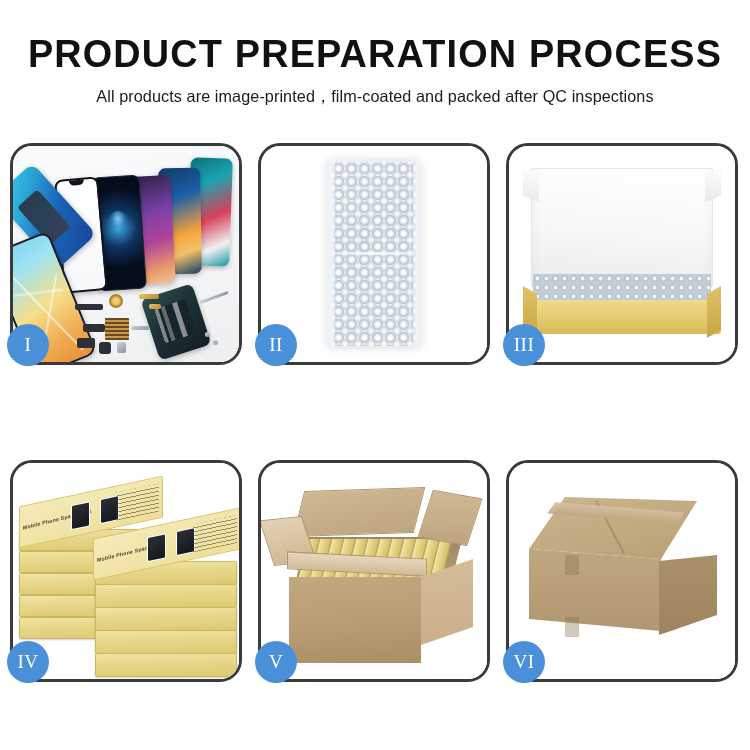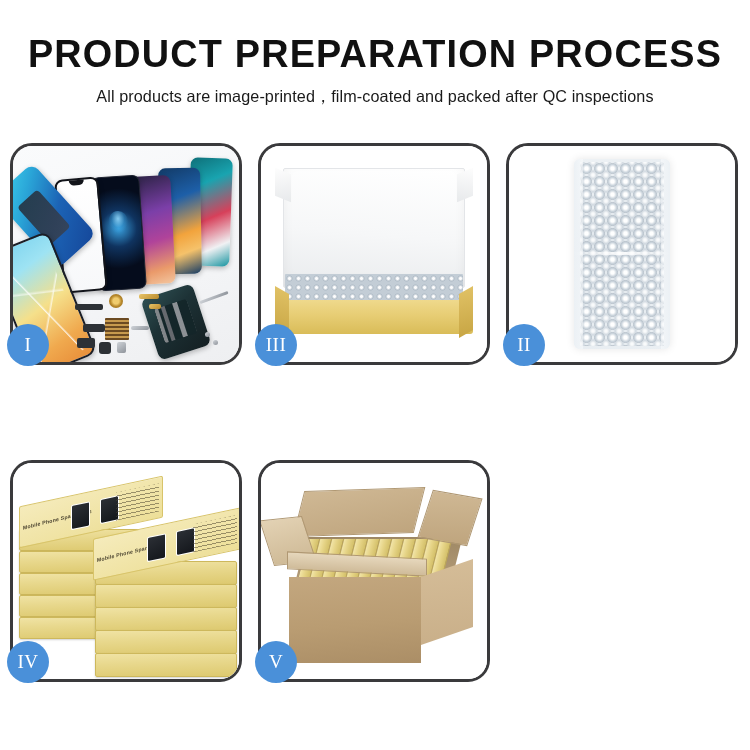"III" div.panel { order: before "II" -> after "II" }
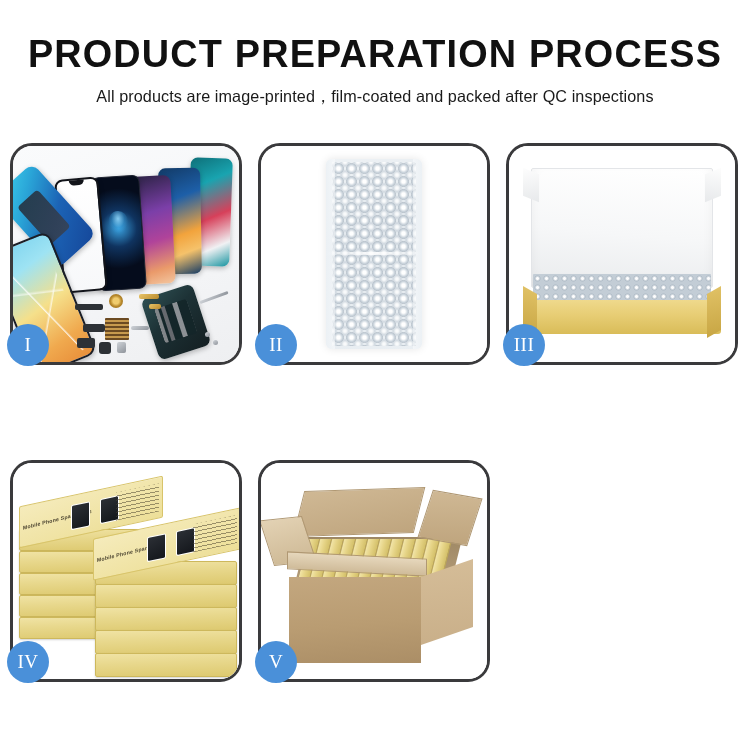"VI" div.panel { html: none -> <div> <div> <div> <div> <span></span> </div> <div></div> <div></div> <div></div> <div></div> <div></div> </div> </div> <div>VI</div> </div> }
